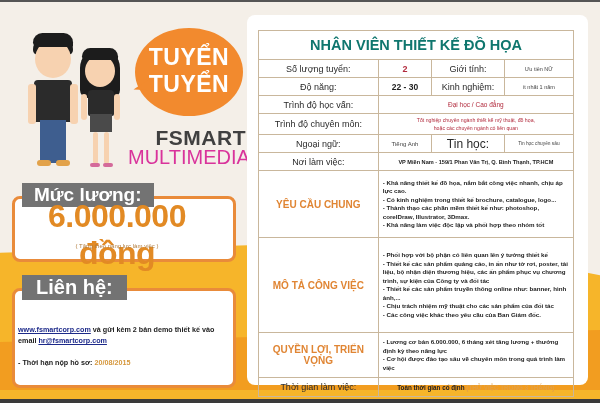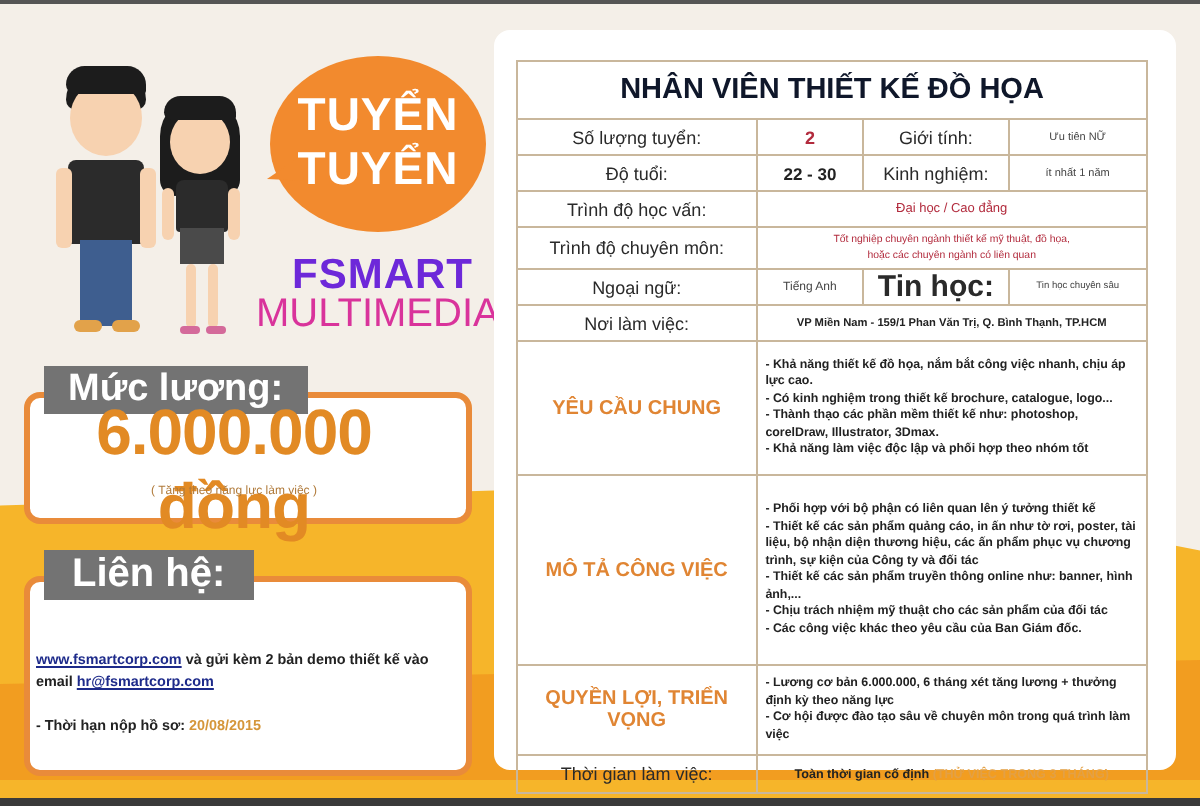"NHÂN VIÊN THIẾT KẾ ĐỒ" .t-title { color: #0f172a -> #0f766e }
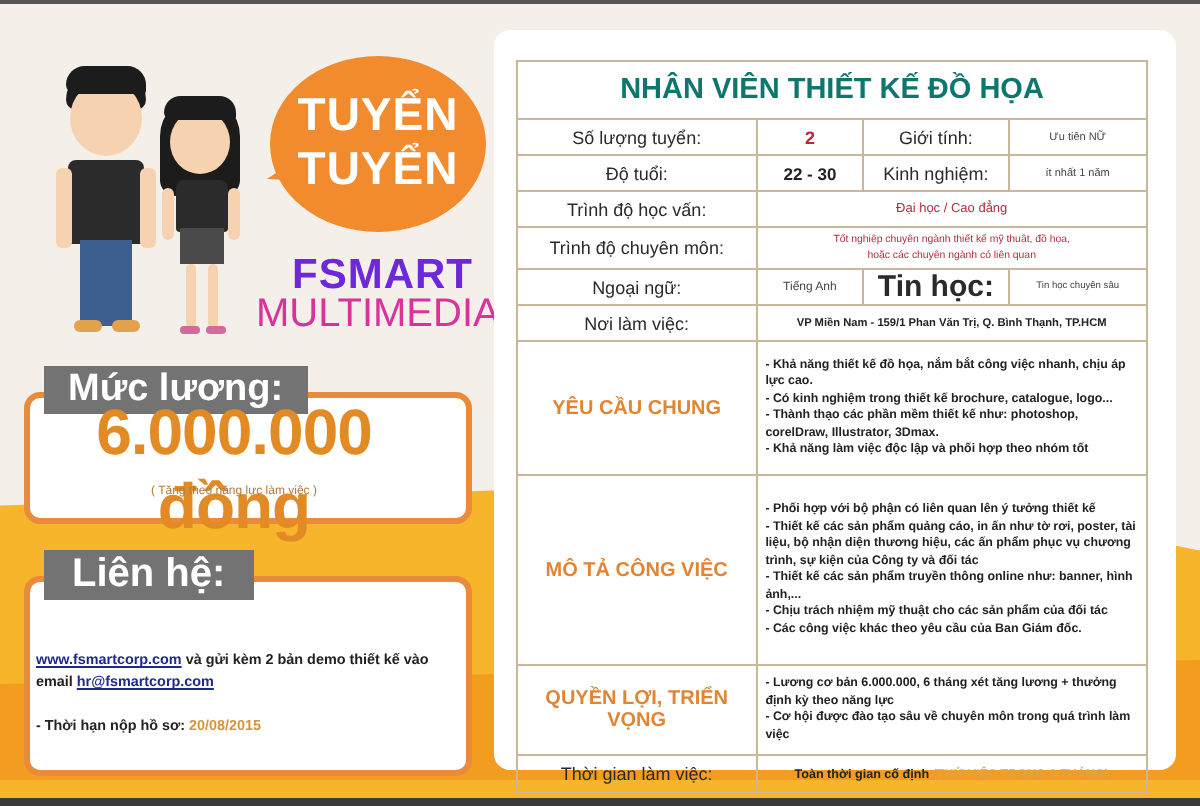"Độ tuổi:" td.lbl { text: tuổi -> năng }
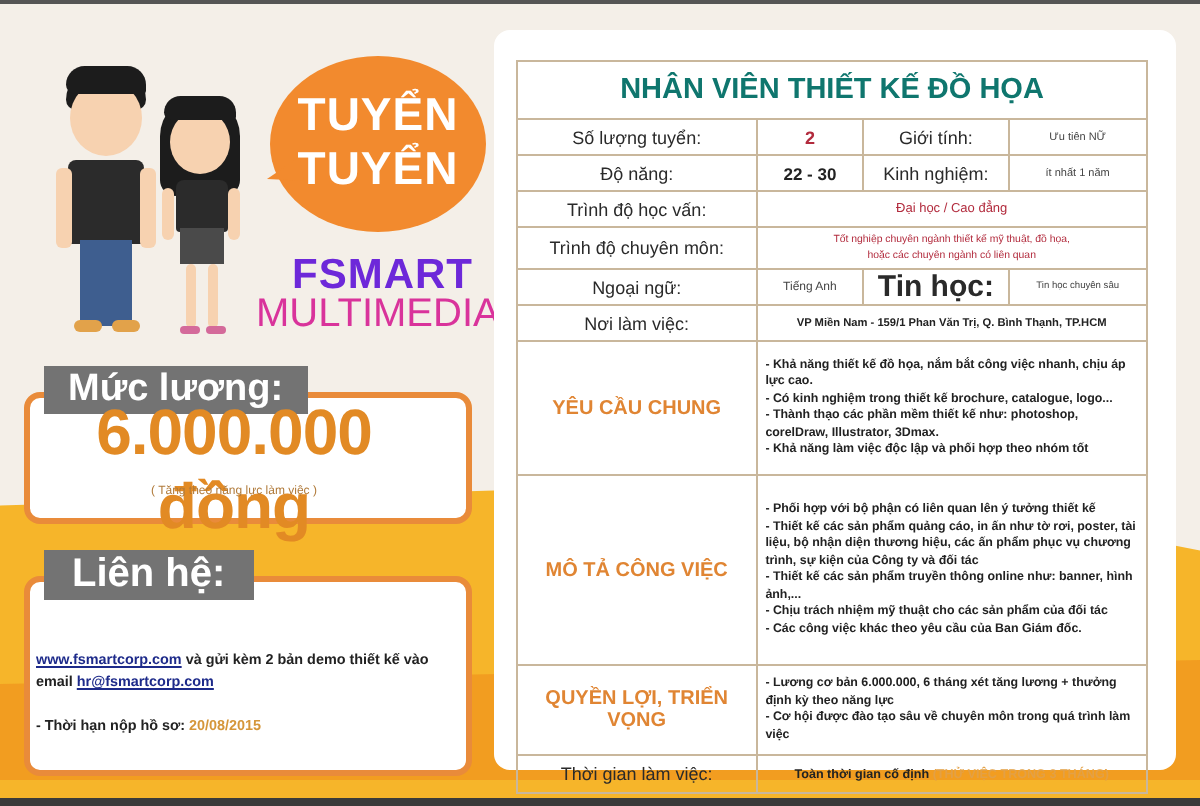"FSMART" .brand1 { color: #6d28d9 -> #404040; text-align: left -> right }
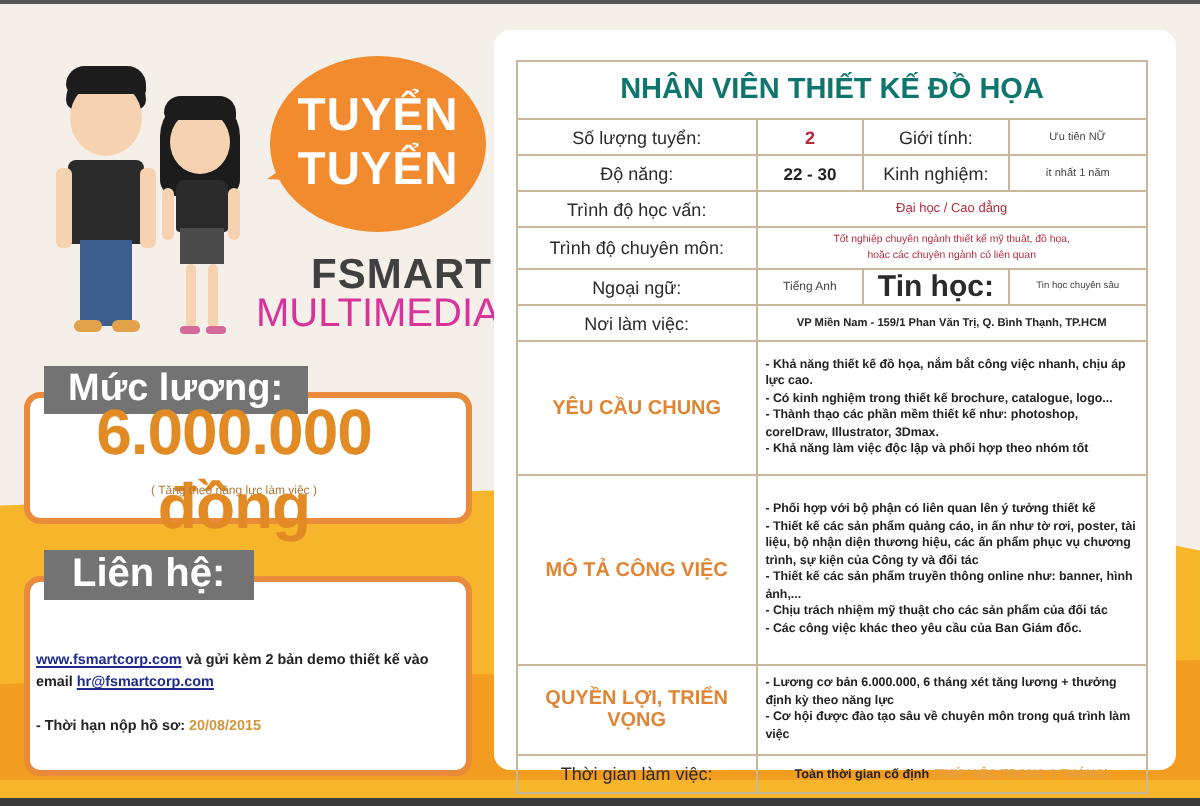"Tin học:" .lbl2 { font-size: 15px -> 12px; font-weight: bold -> normal }
